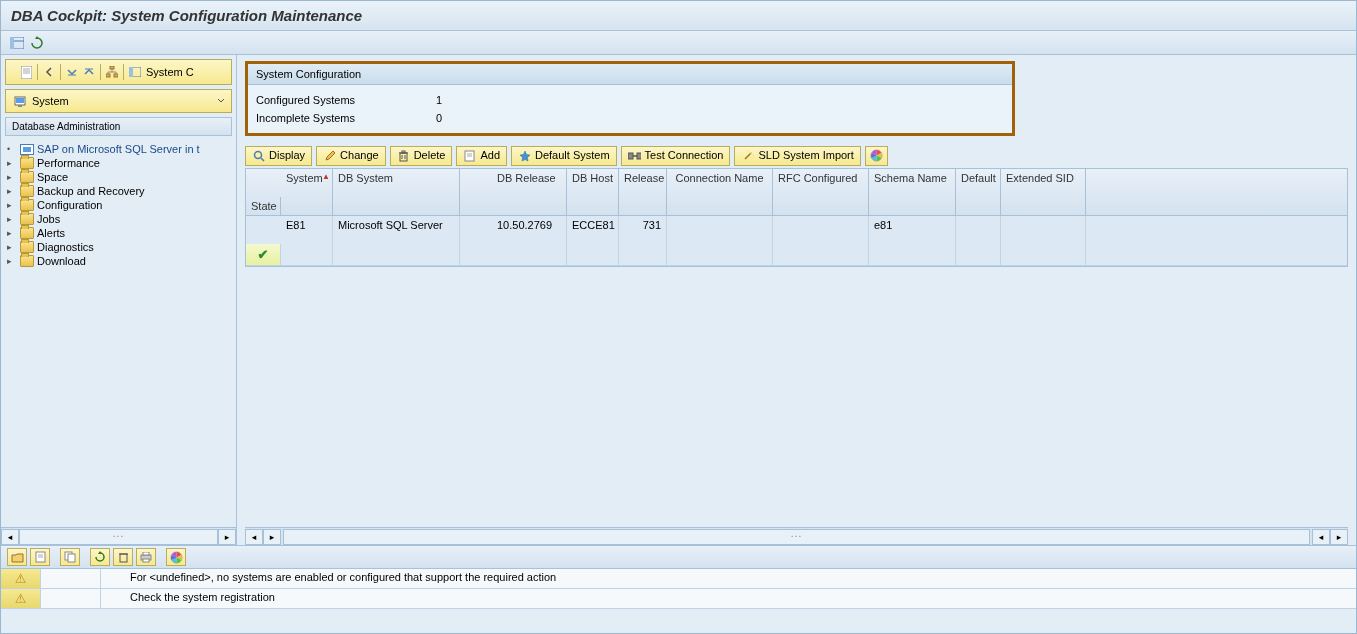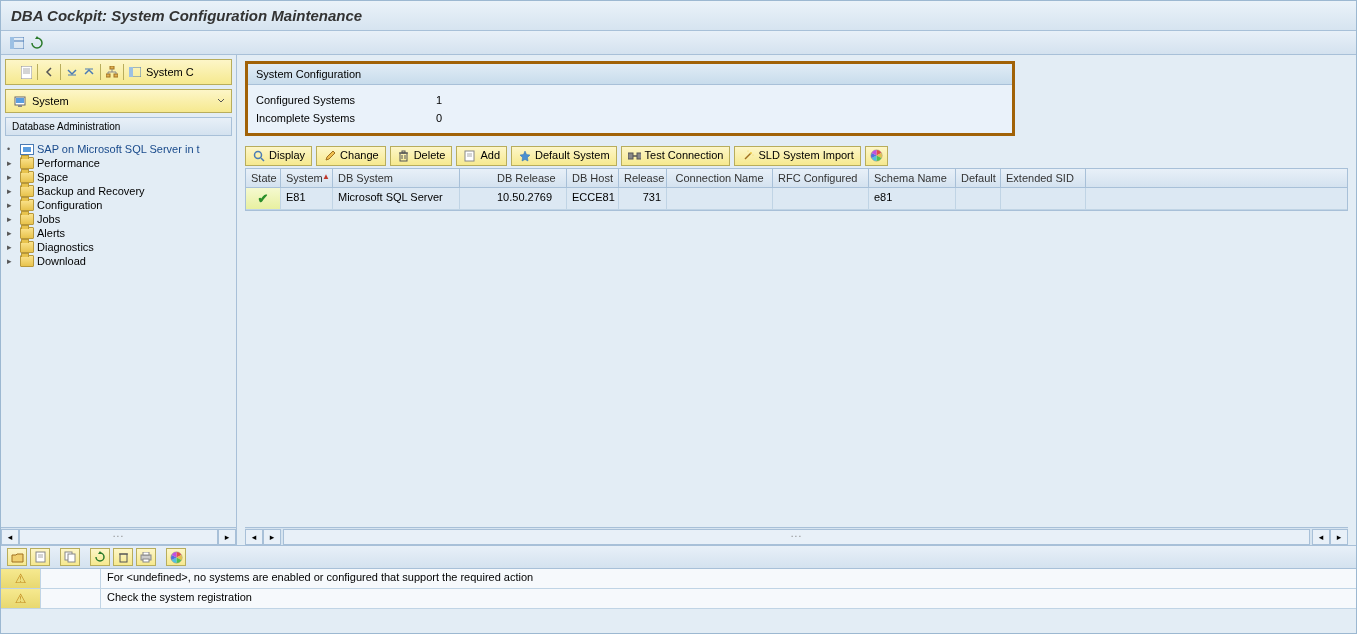"State" .c-state { margin-top: none -> 28px }
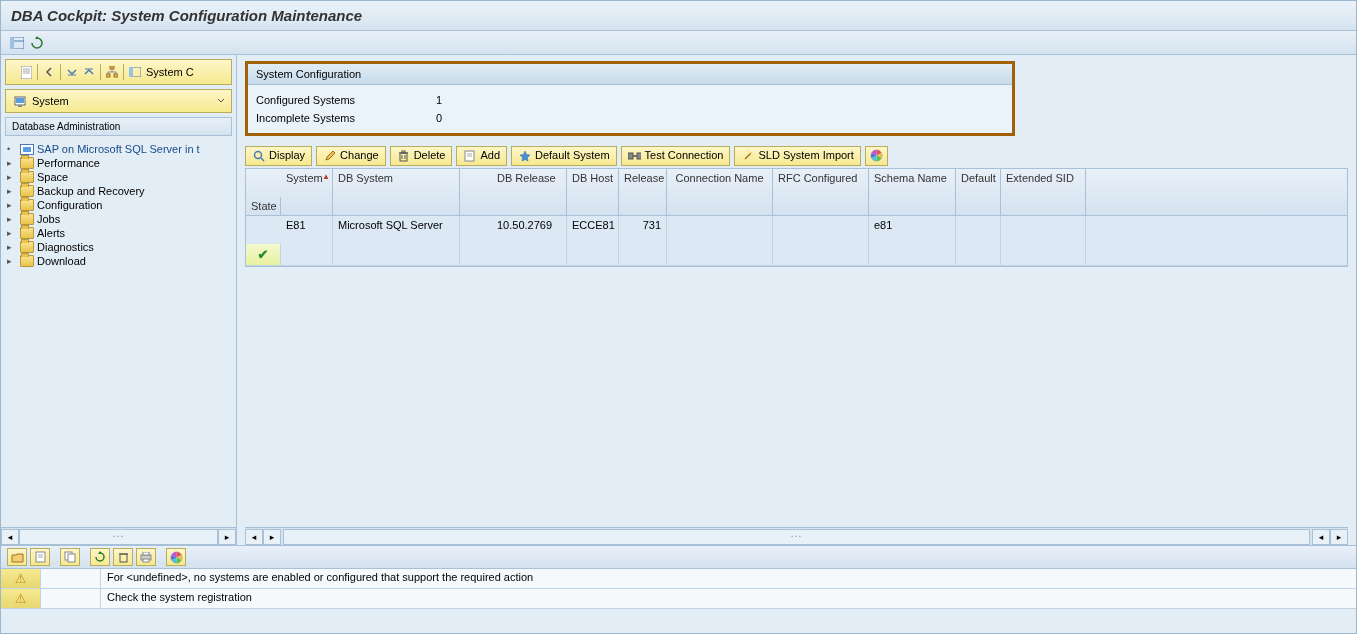"For <undefined>, no systems are" .msg-row .text-cell { margin-left: none -> 23px }
